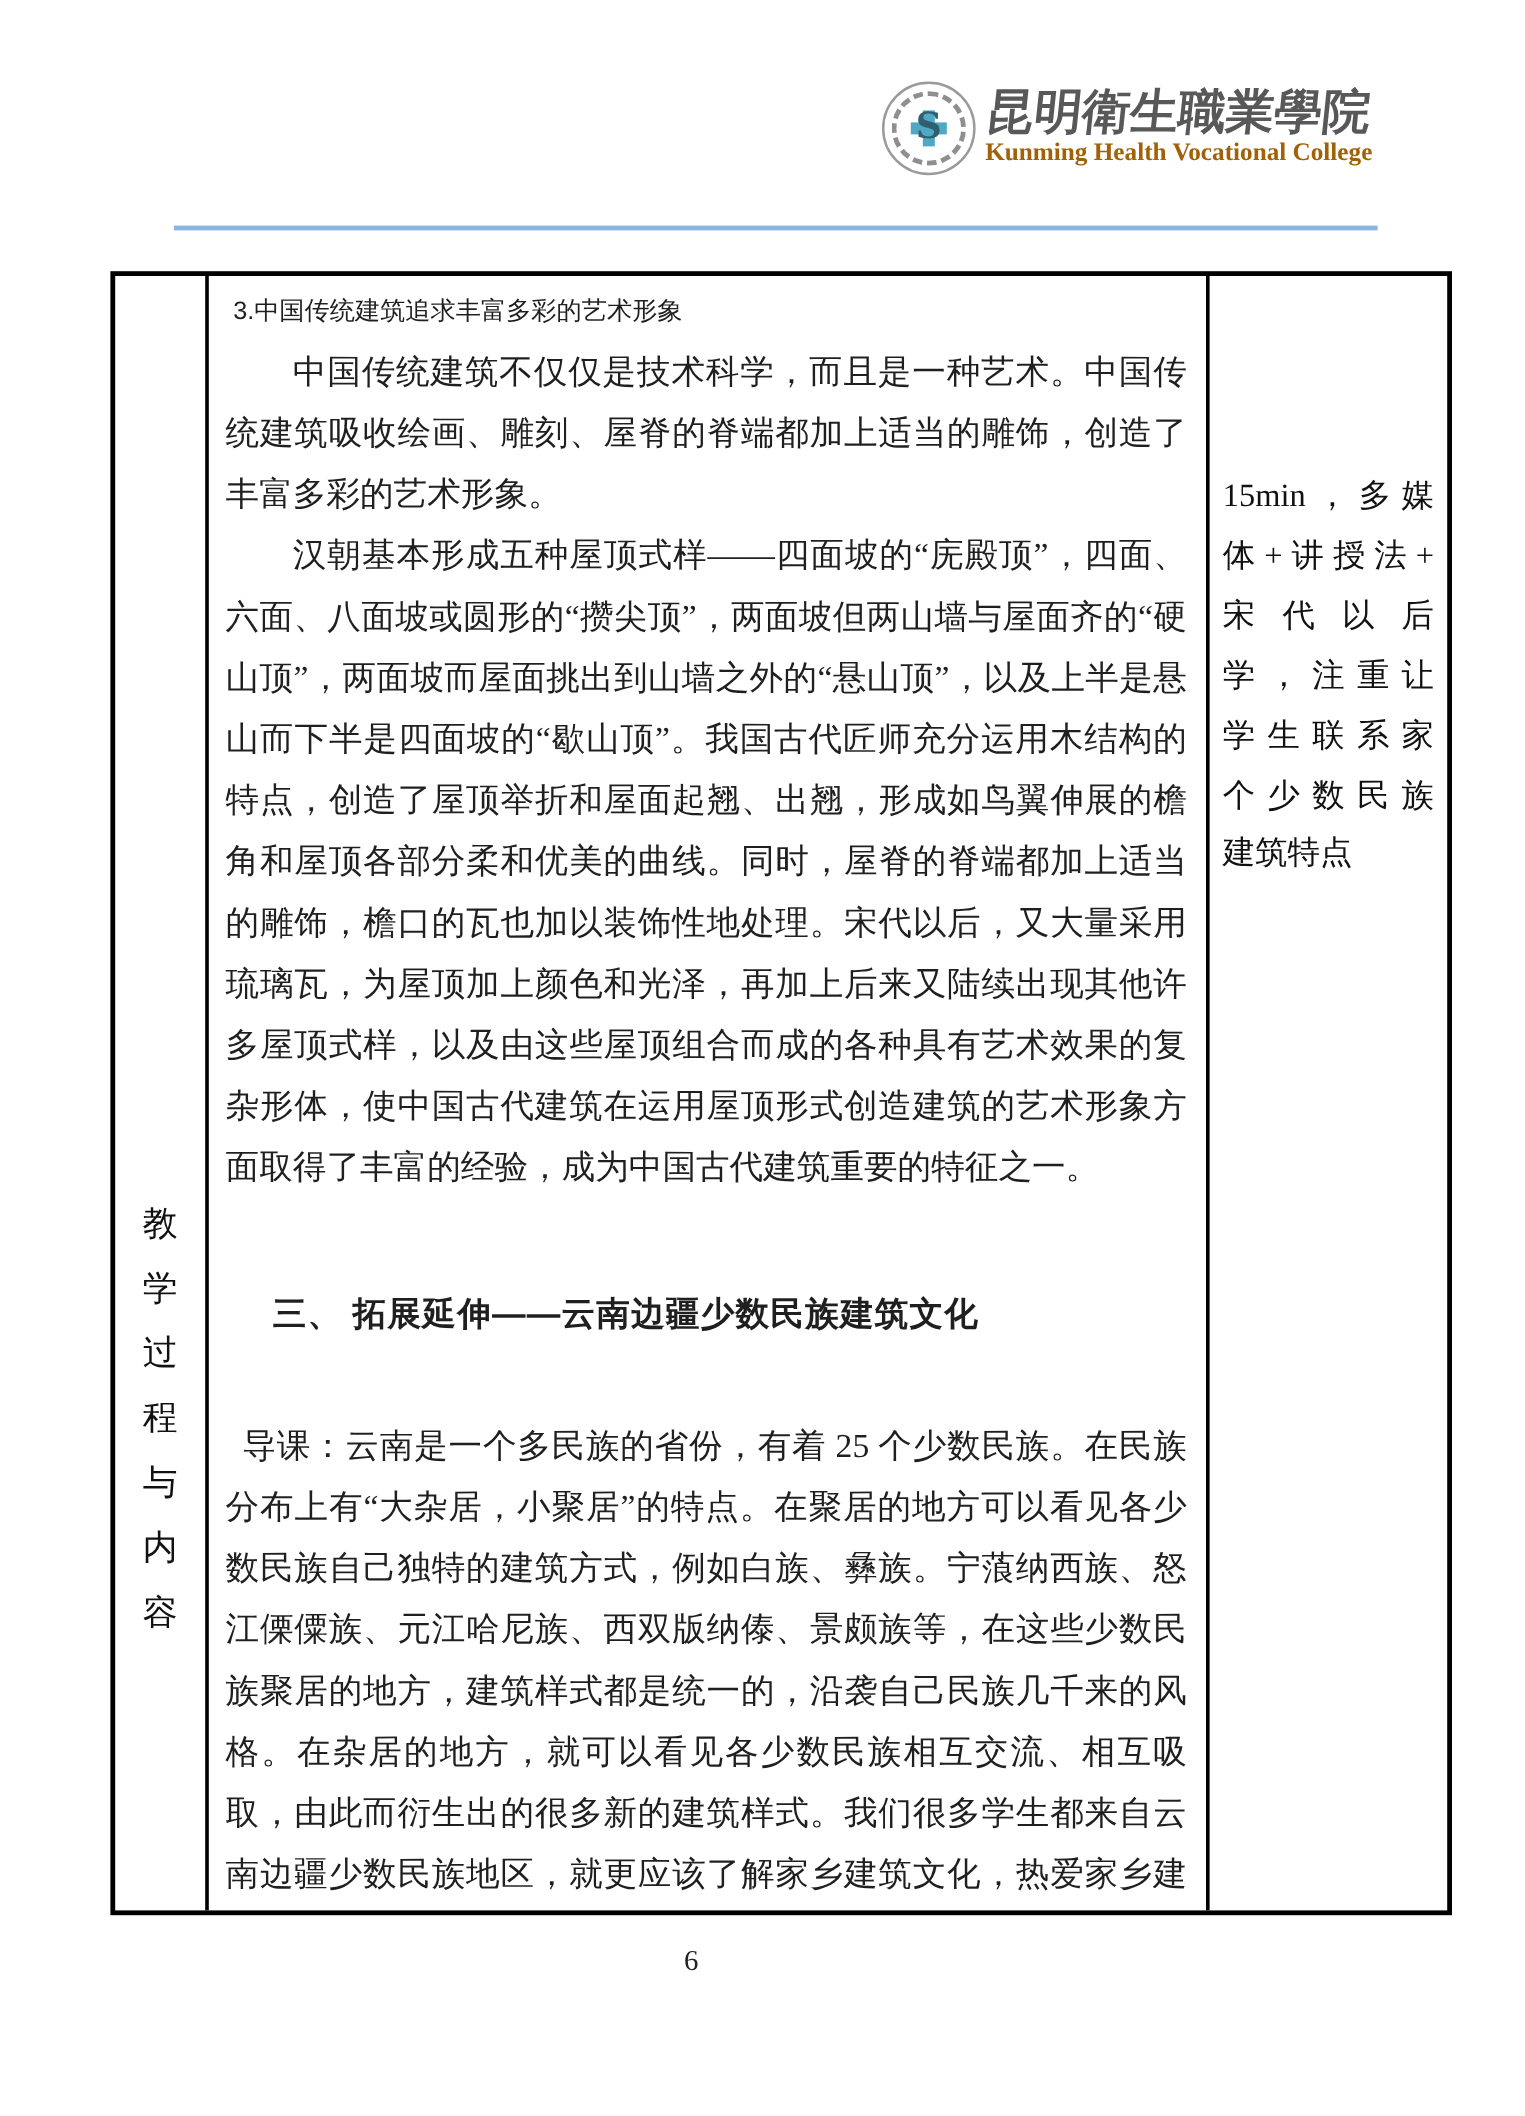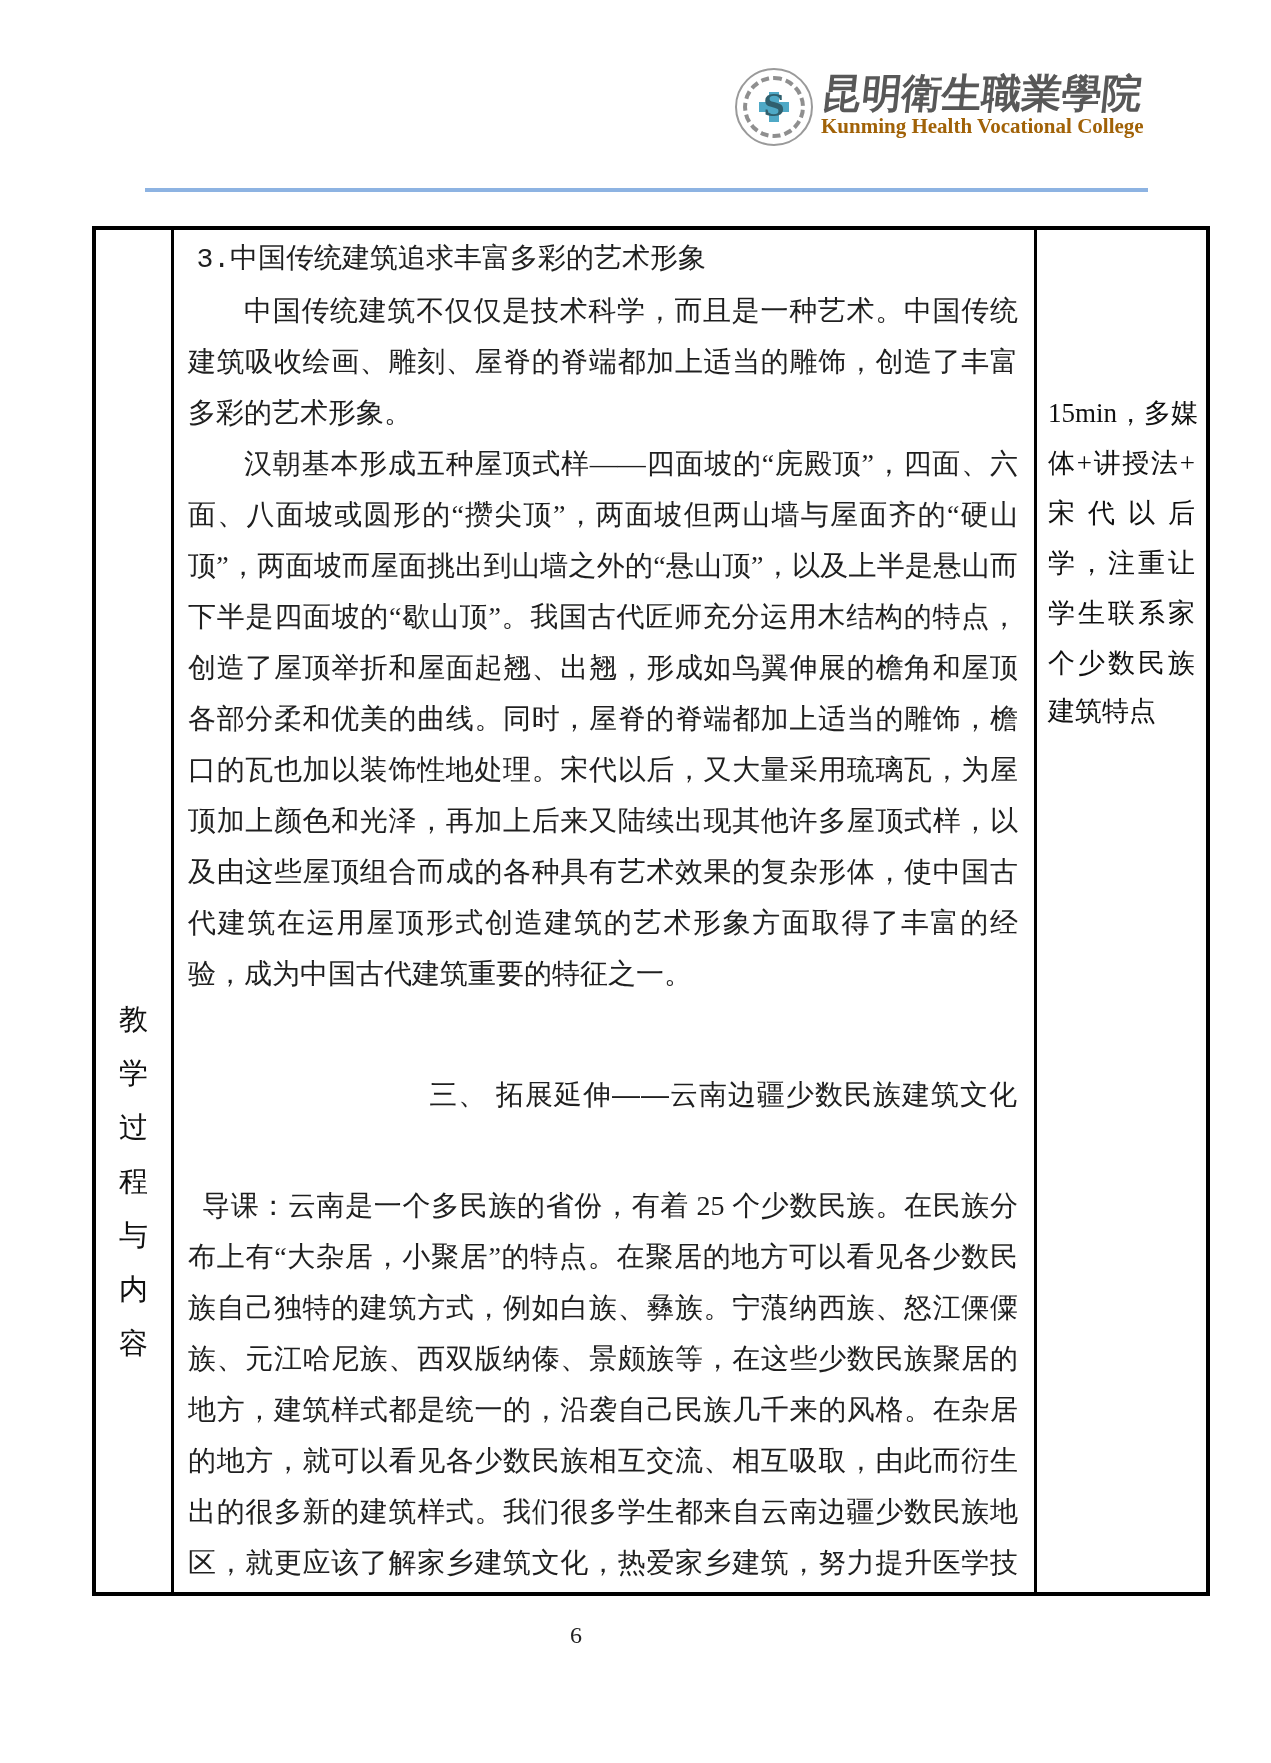"3.中国传统建筑追求丰富多彩的艺术形象" .h-sub { font-family: Liberation Mono, monospace -> Liberation Sans, sans-serif; font-size: 28px -> 21px }
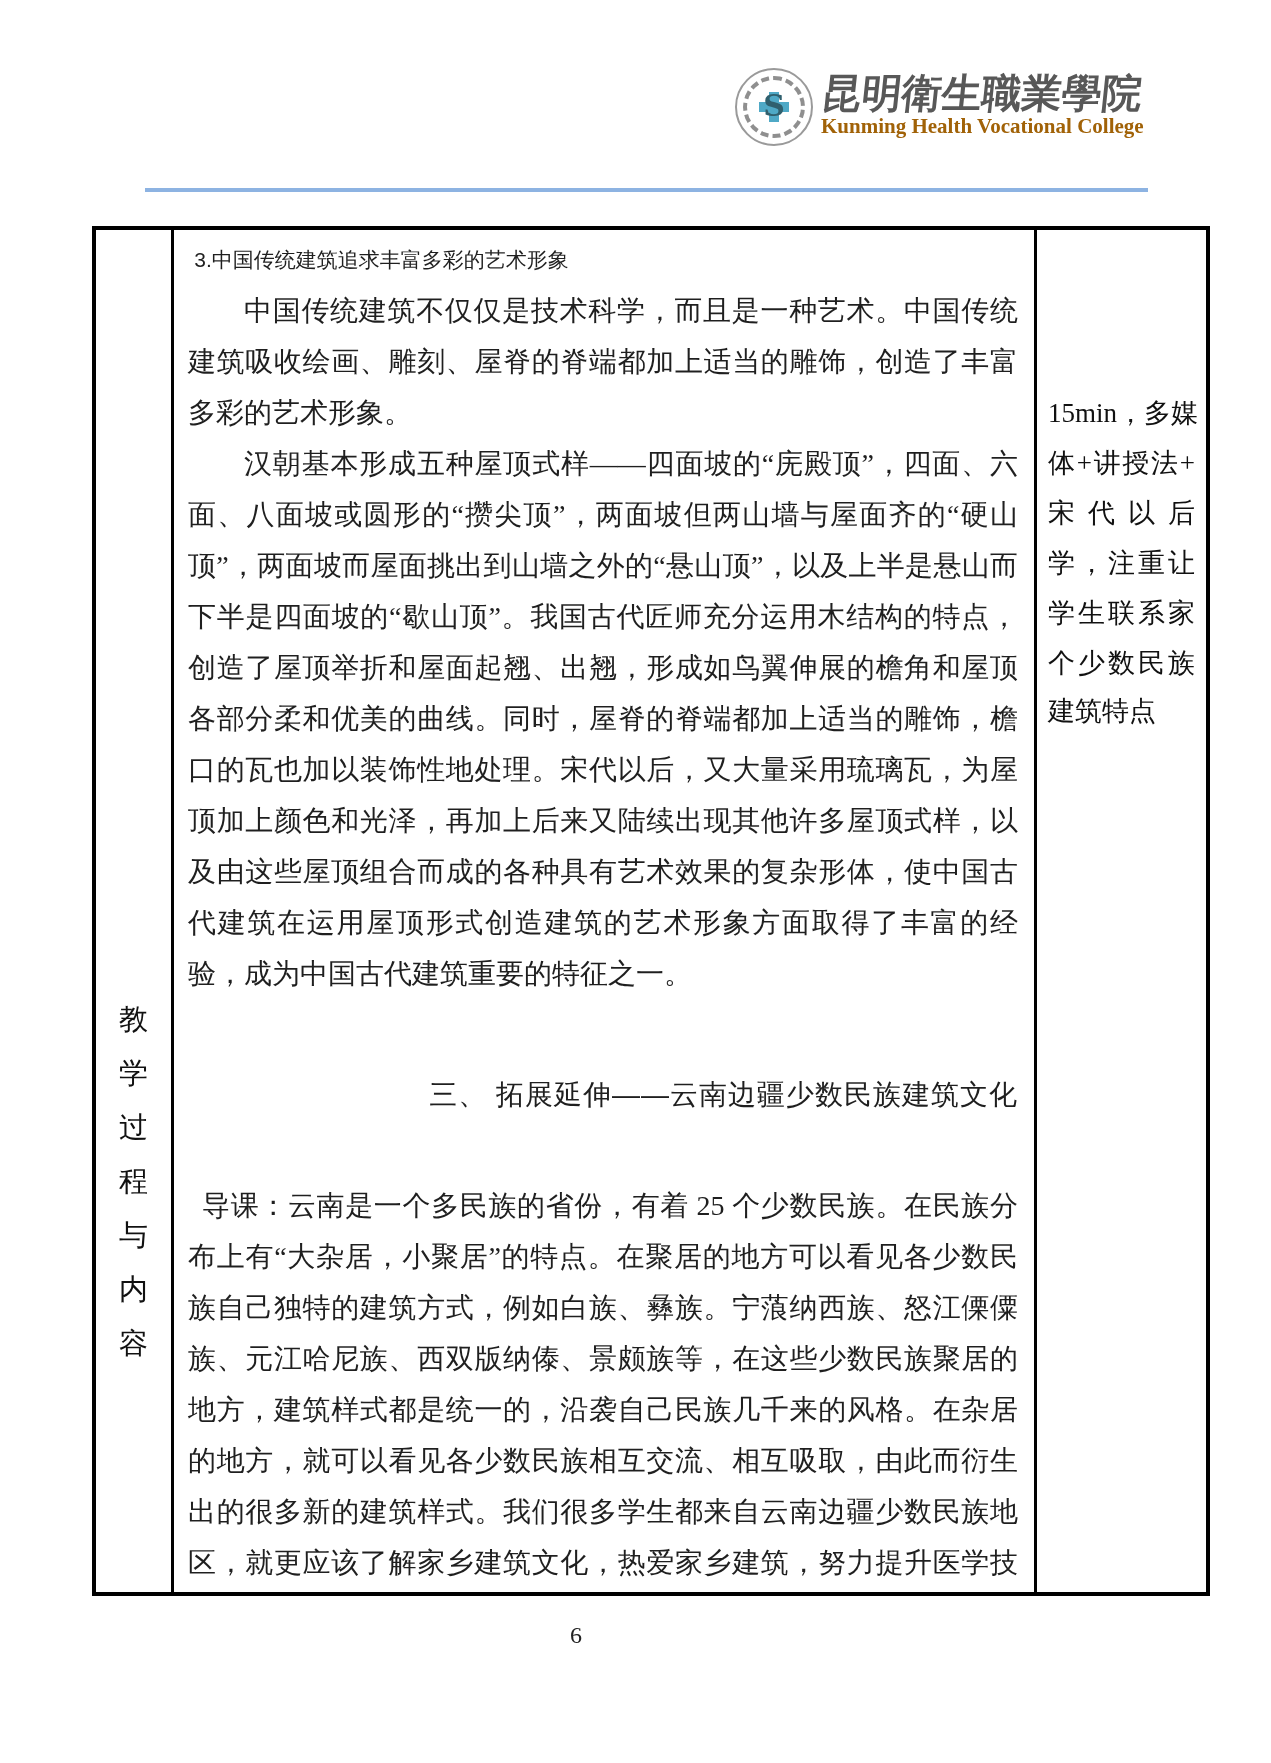"15min，多媒" .col-right { width: 169px -> 198px }
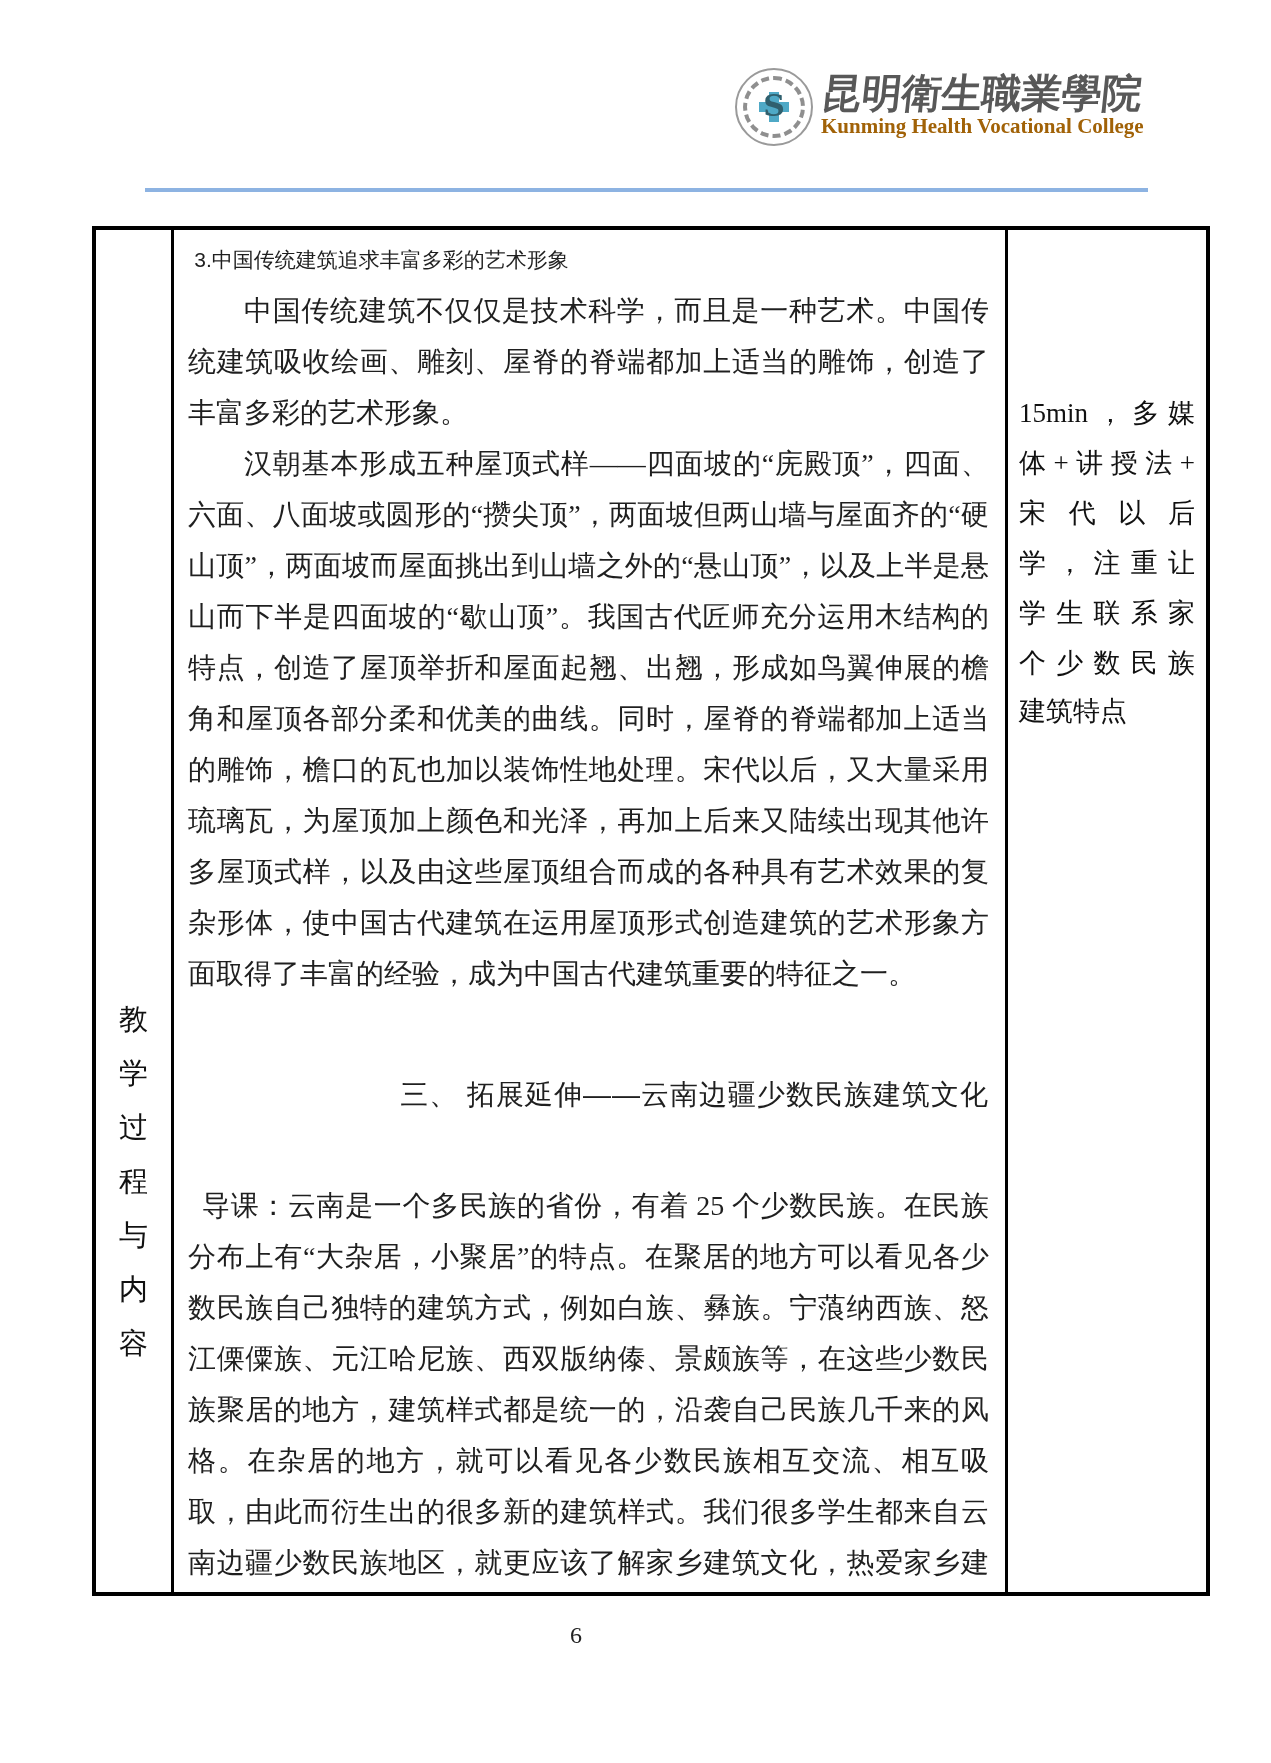"三、 拓展延伸——云南边疆少数民族建筑文化" .h-bold { font-weight: normal -> bold; text-align: right -> none }
